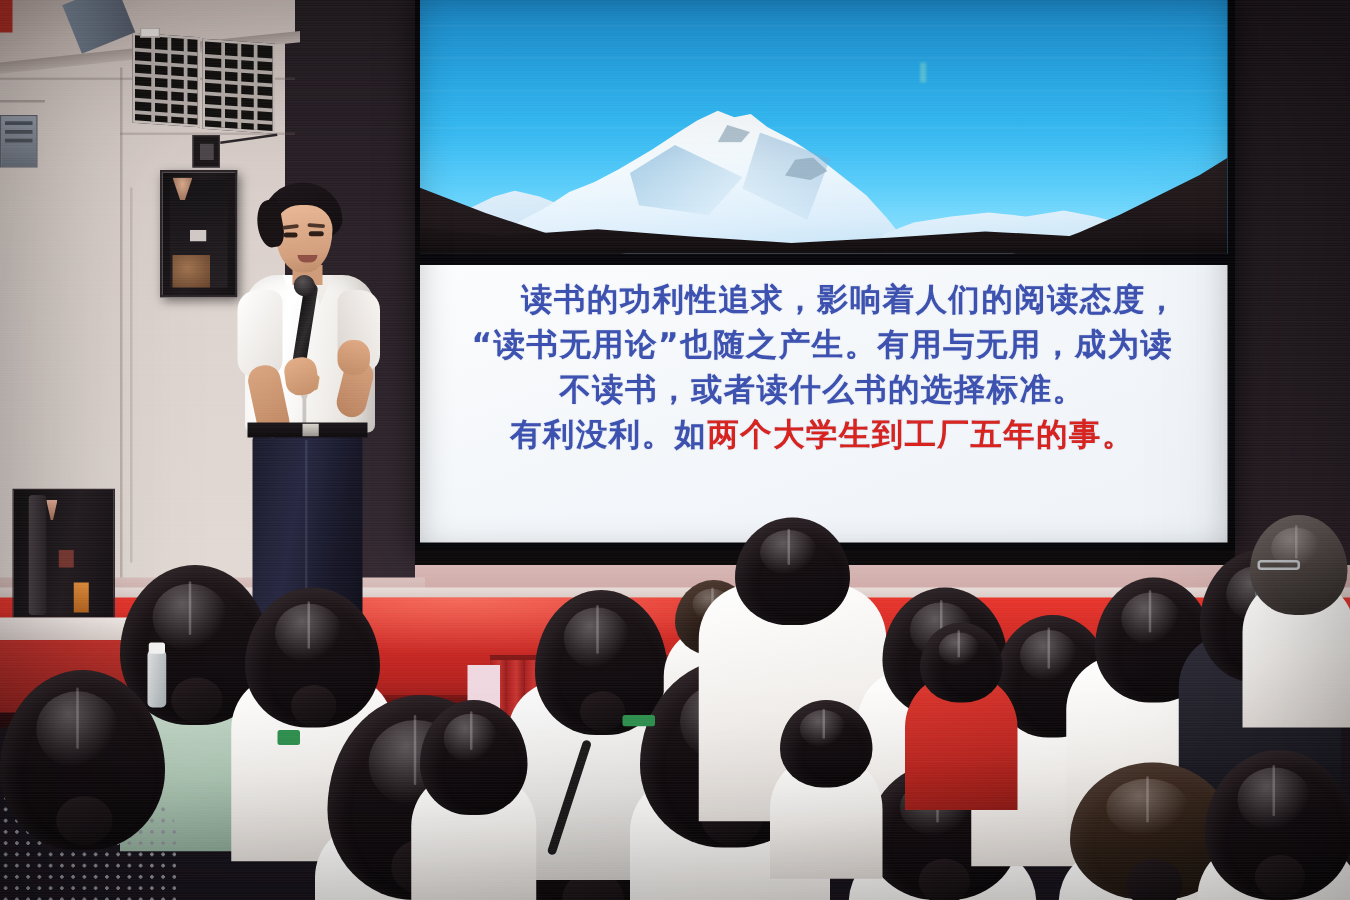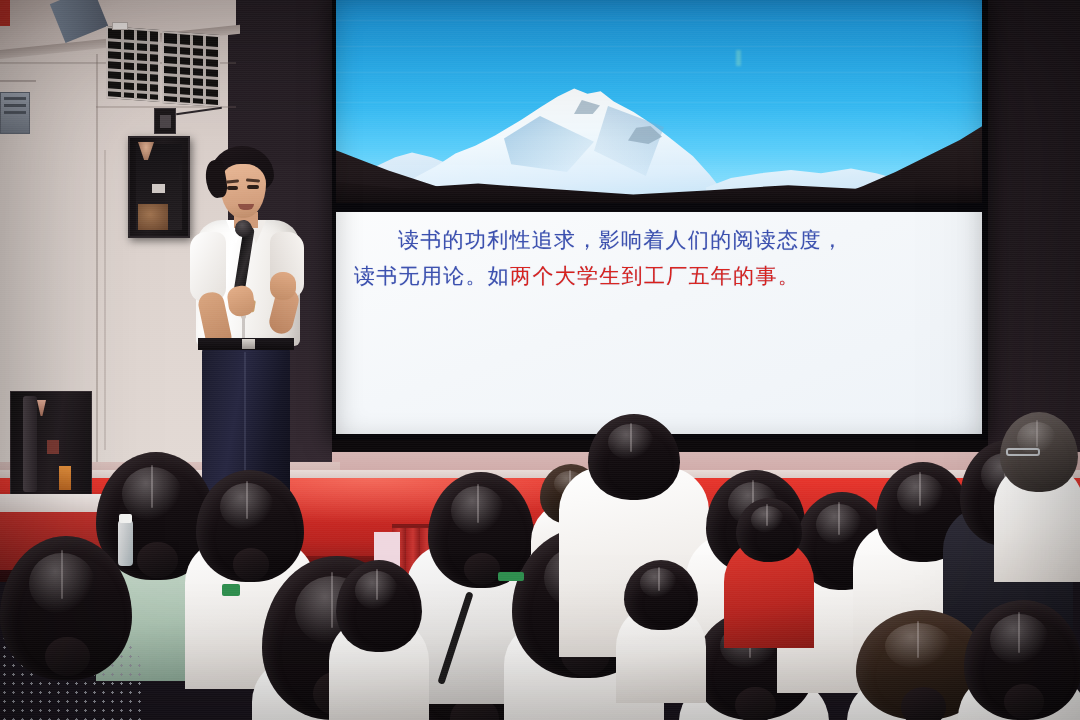"读书的功利性追求，影响着人们的阅读态度，" .tline { font-size: 21px -> 25px; font-weight: 400 -> 700; text-align: none -> center }
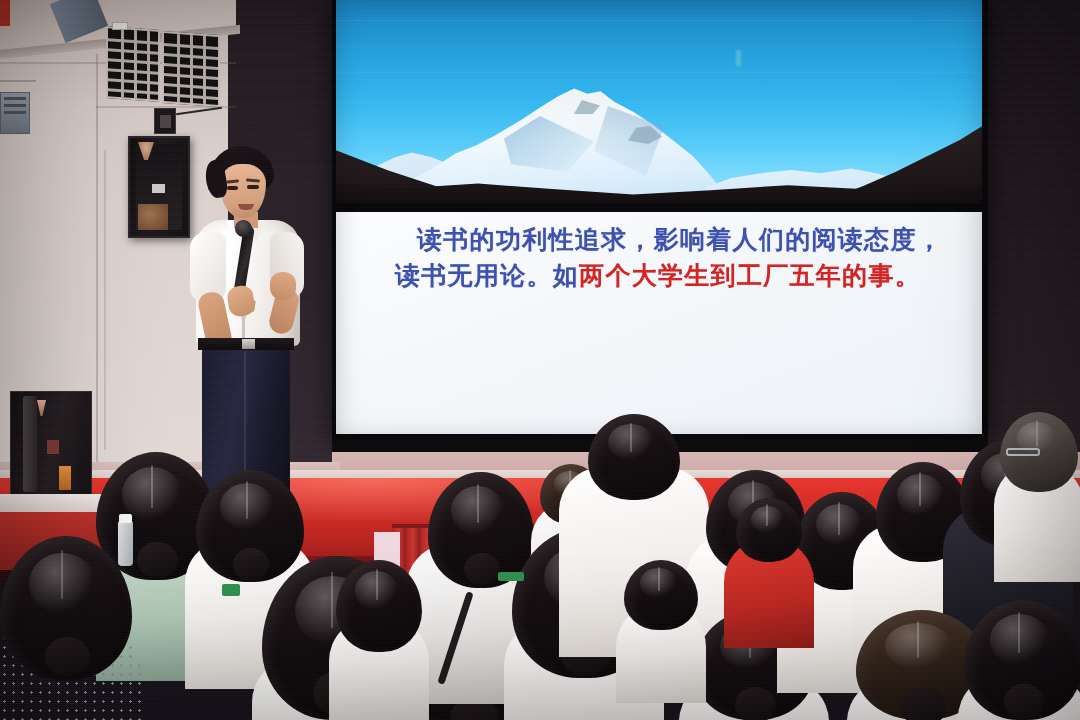"“读书无用论”也随之产生。有用与无用，成为读" div.tline { html: none -> <div> <span>“读书无用论”也随之产生。有用与无用，成为读</span> </div> }
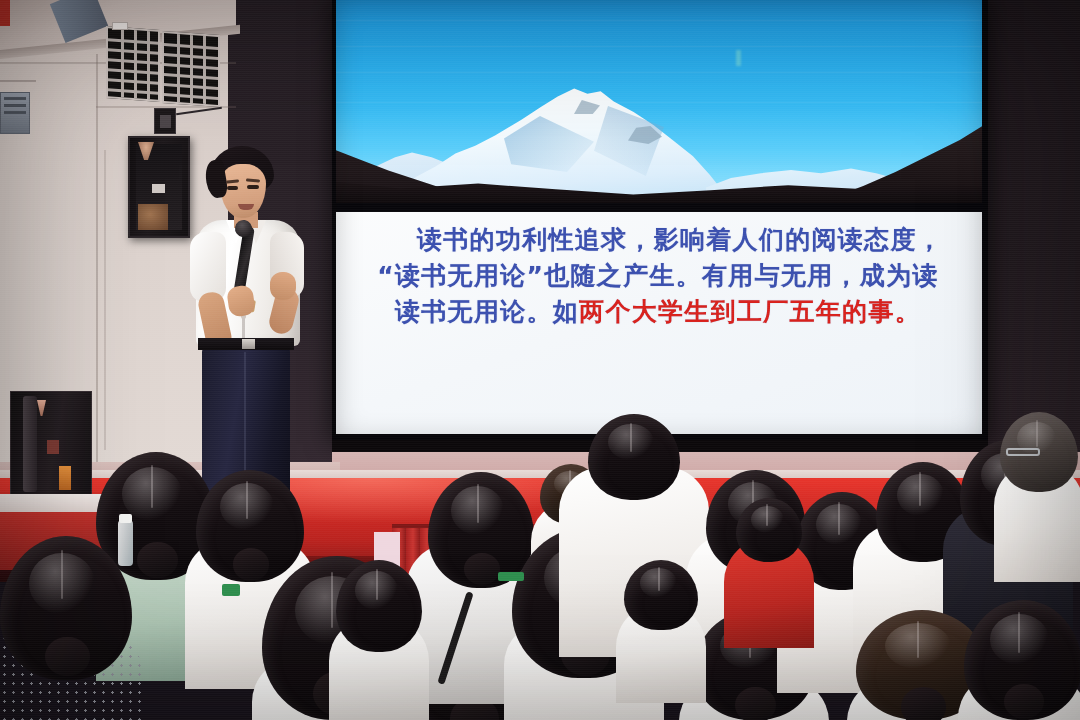"不读书，或者读什么书的选择标准。" div.tline { html: none -> <div> <span>不读书，或者读什么书的选择标准。</span> </div> }
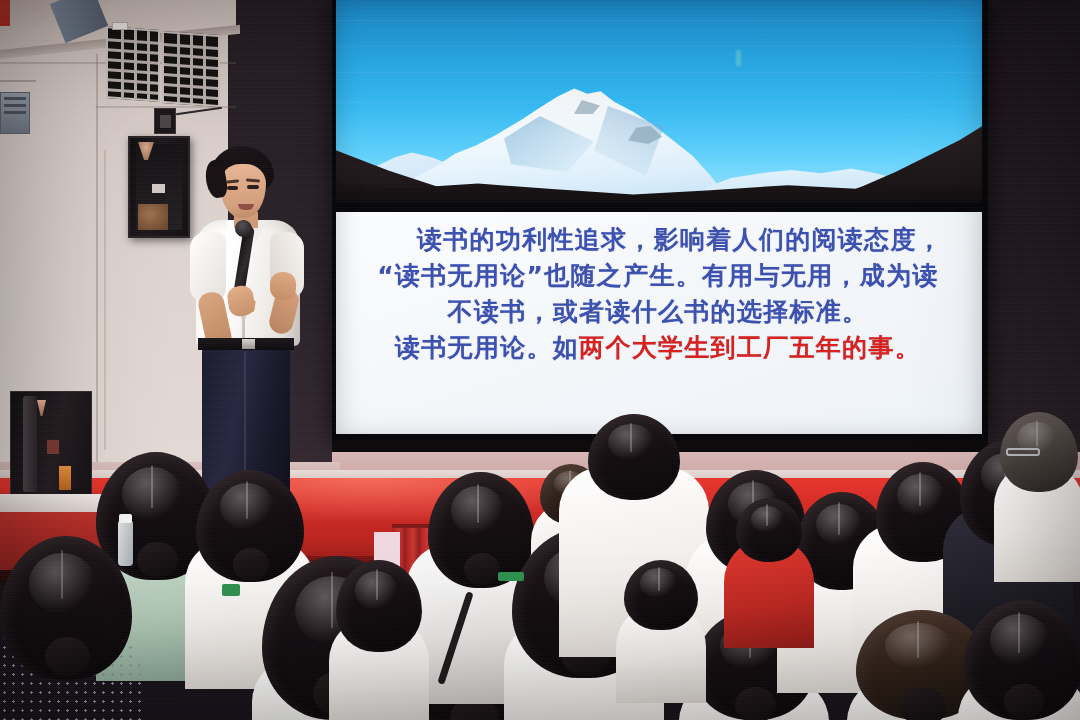"读书无用论。如" span { text: 读书无用论 -> 有利没利 }
